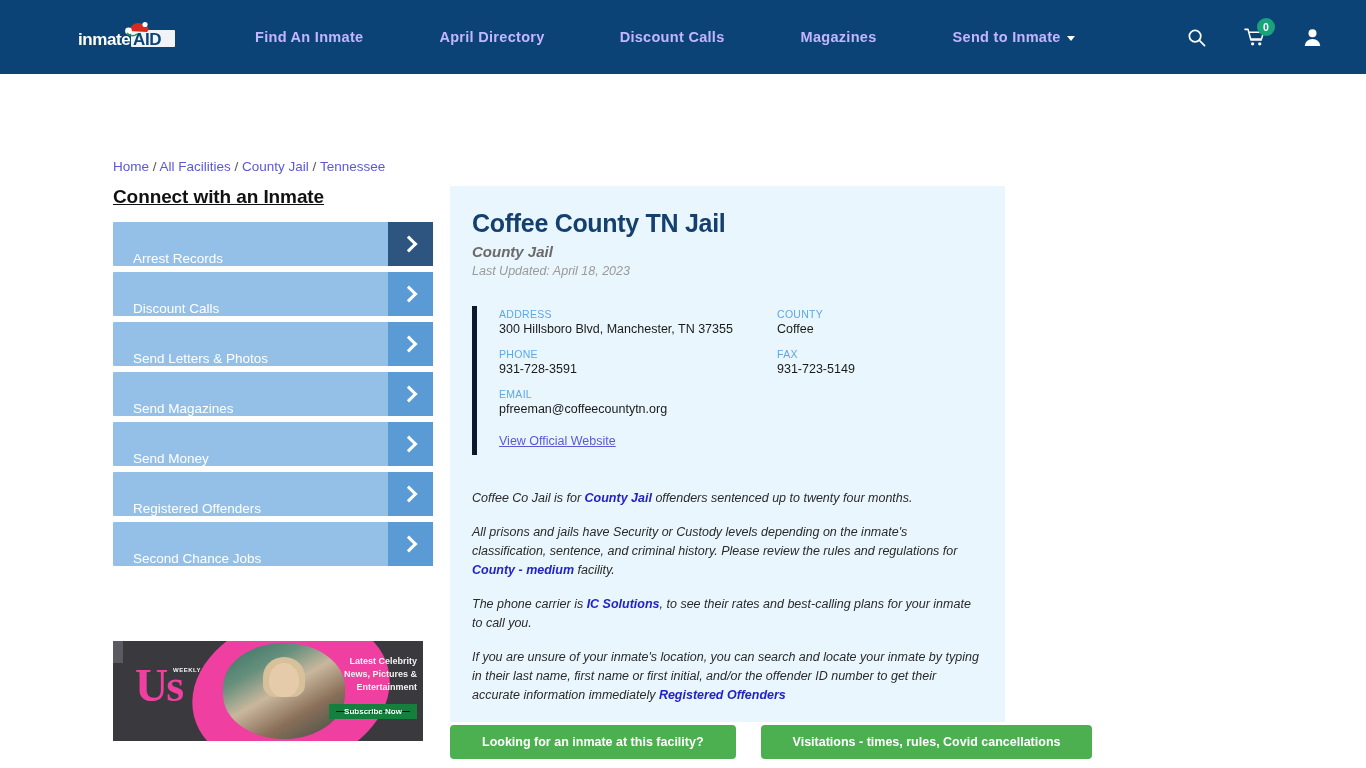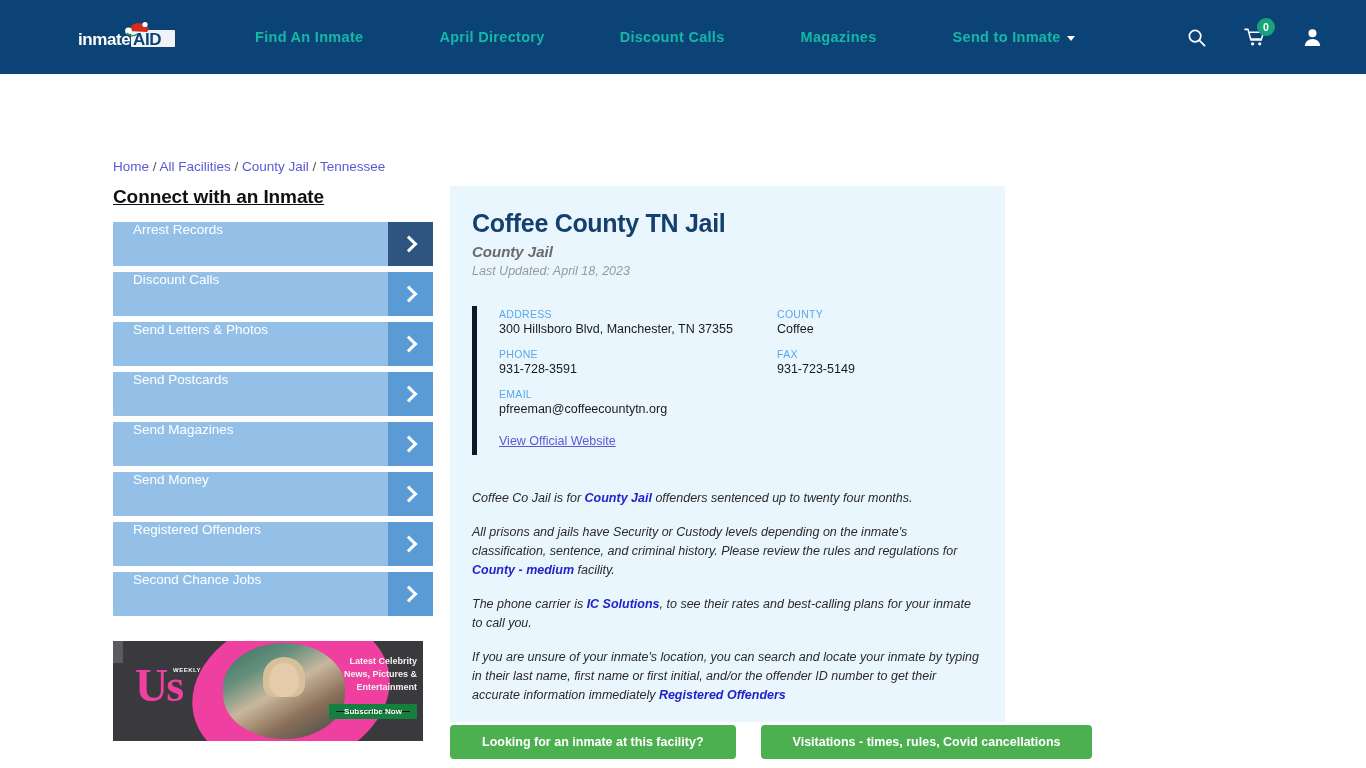"Find An Inmate" .nav-item { color: #14b8a6 -> #c4b5fd }
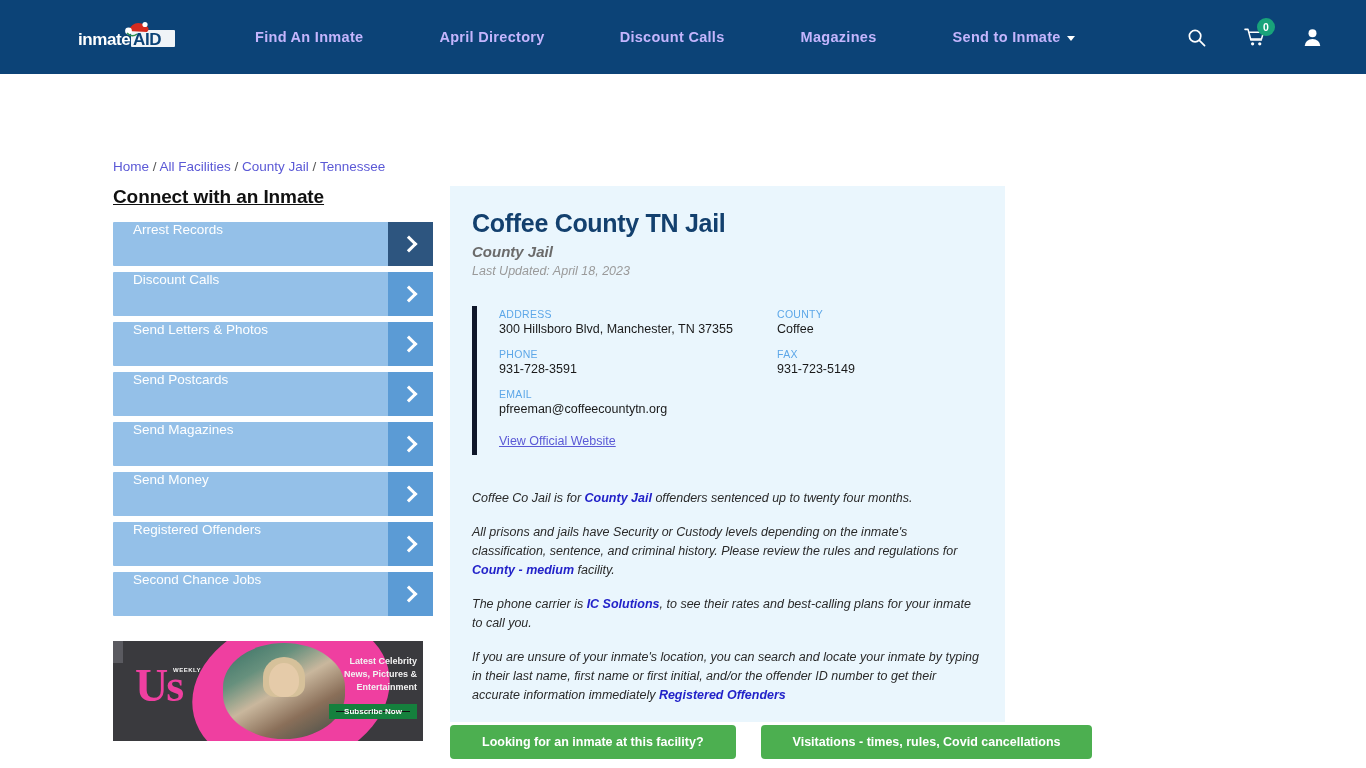"Arrest Records" .side-btn { align-items: flex-start -> flex-end }
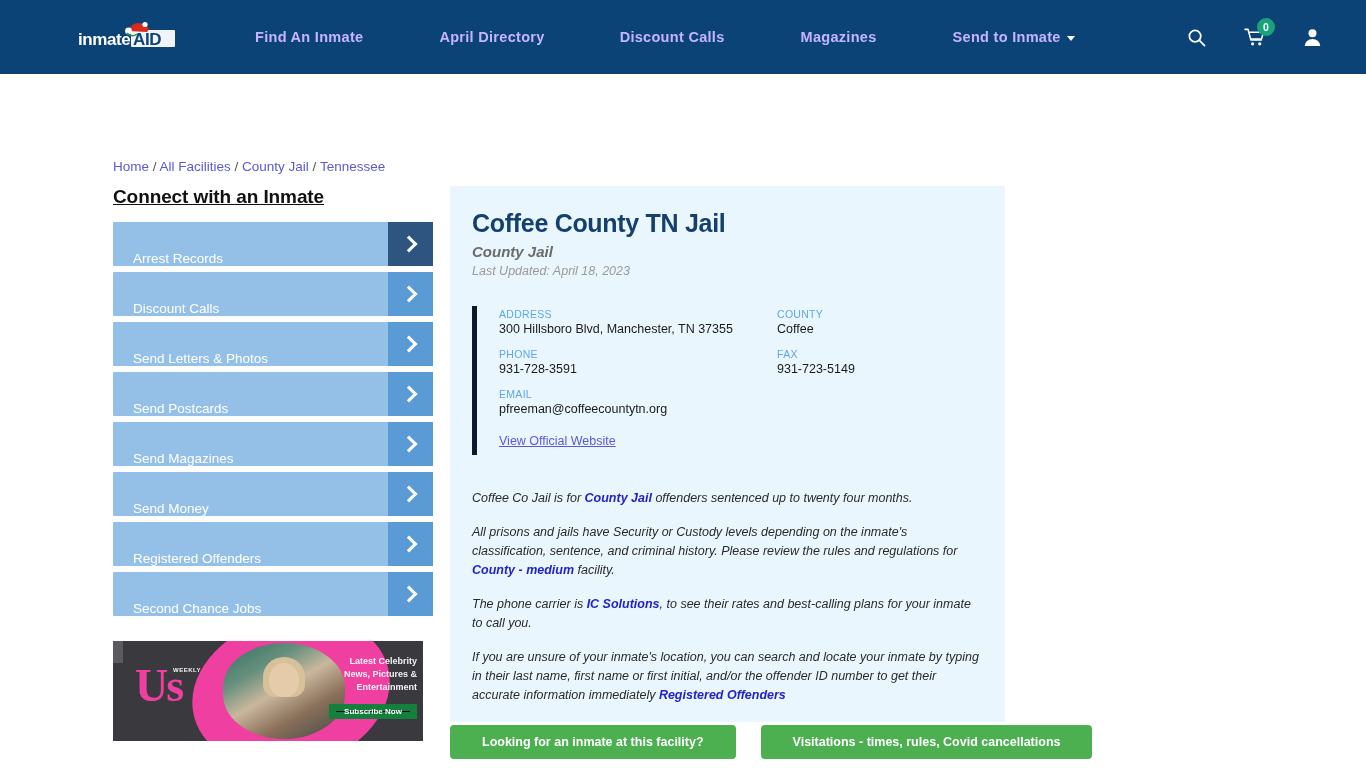"Send Postcards" div.side-btn { html: <div> <span>Send Postcards</span> <span> <span></span> </span> </div> -> none }
